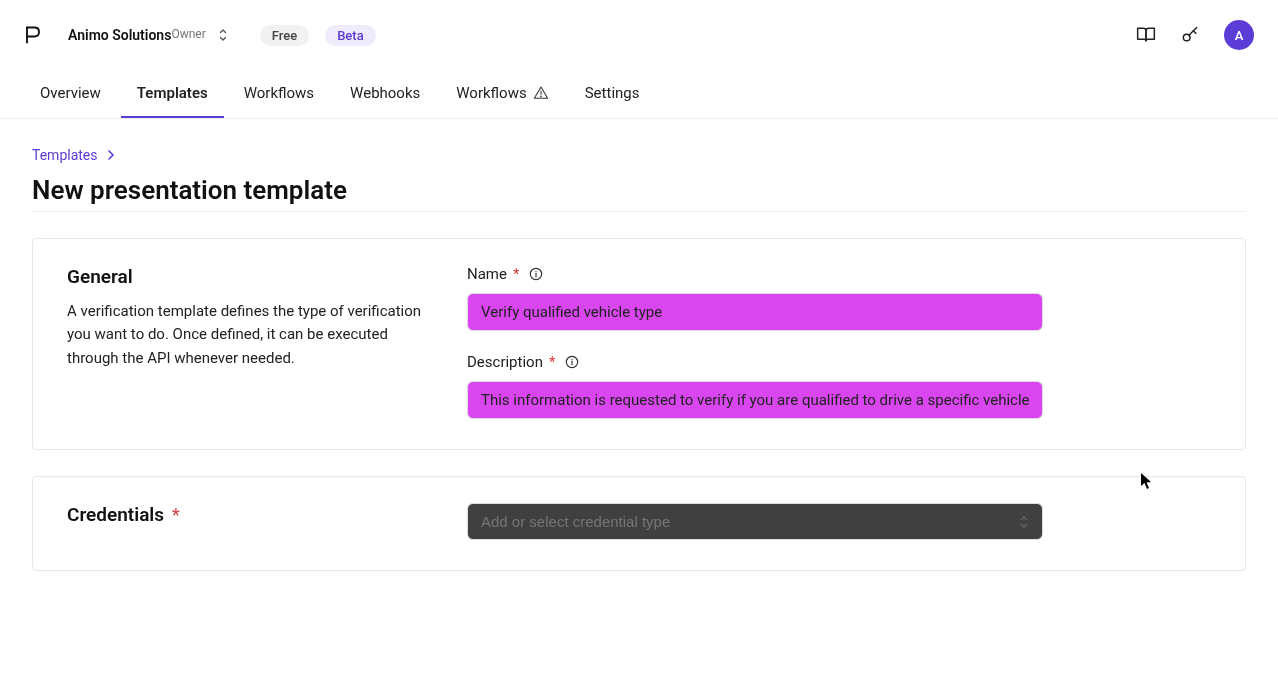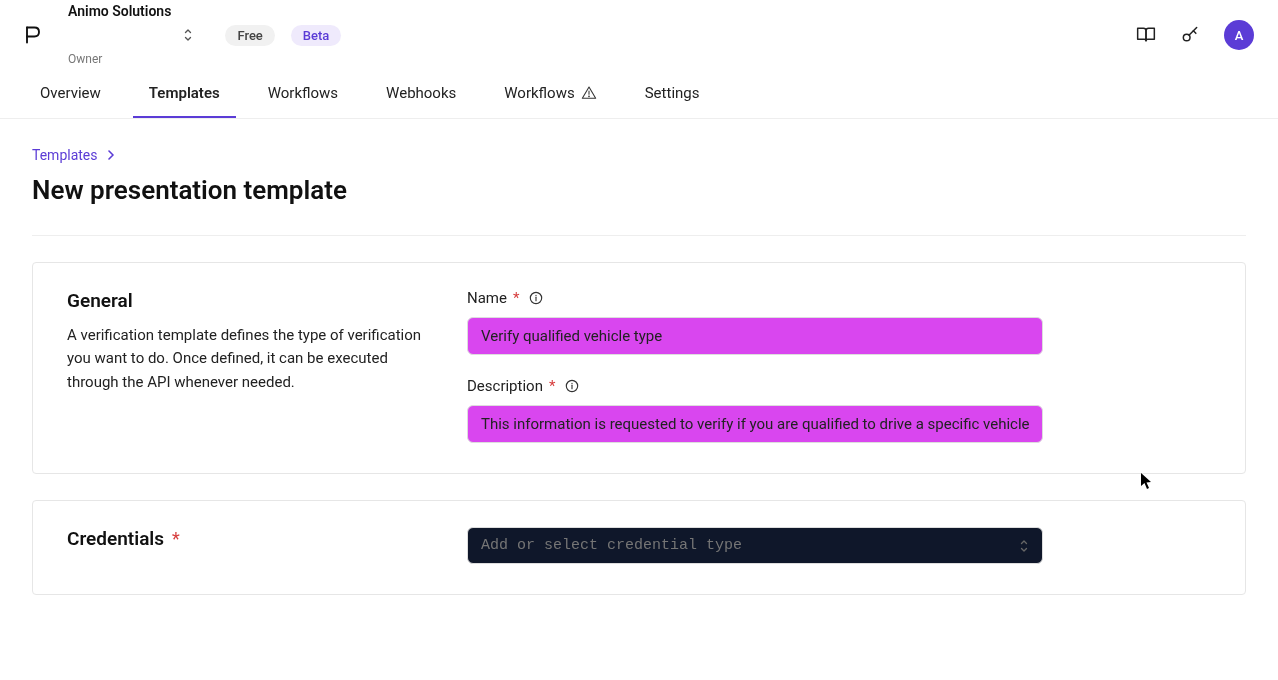"Animo Solutions" .org-text { flex-direction: column -> row; gap: 32px -> none }
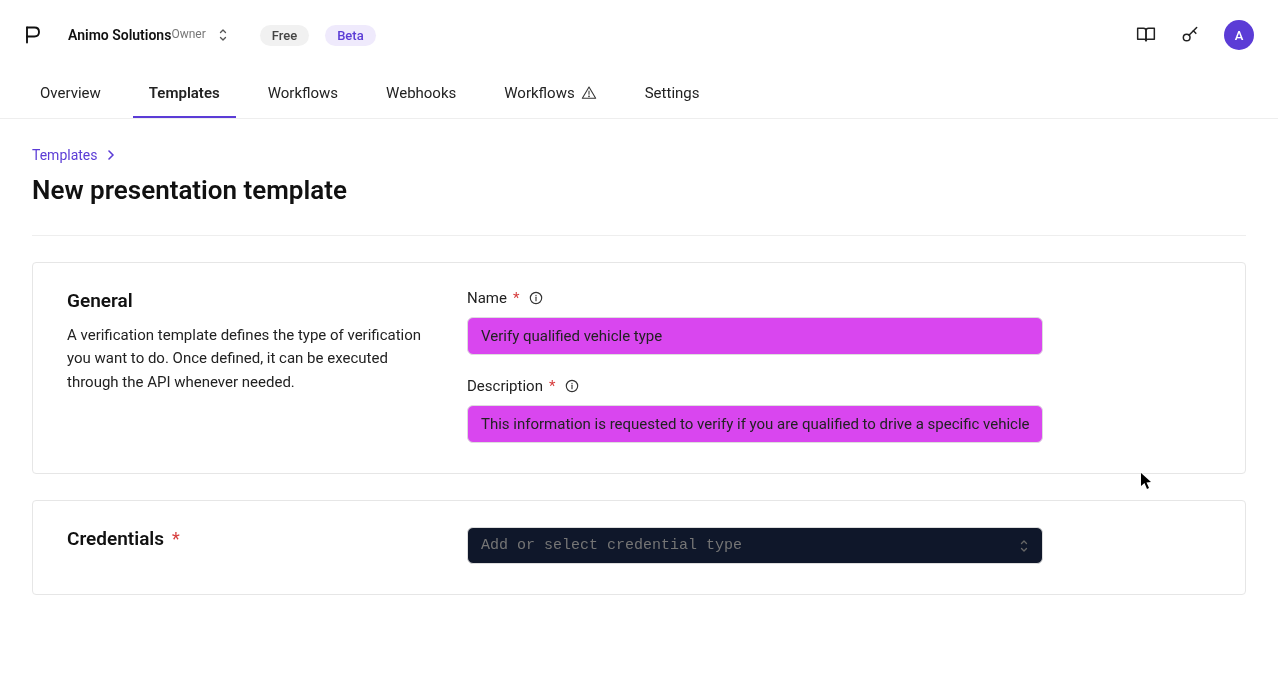"Overview" .nav { gap: 16px -> 4px }
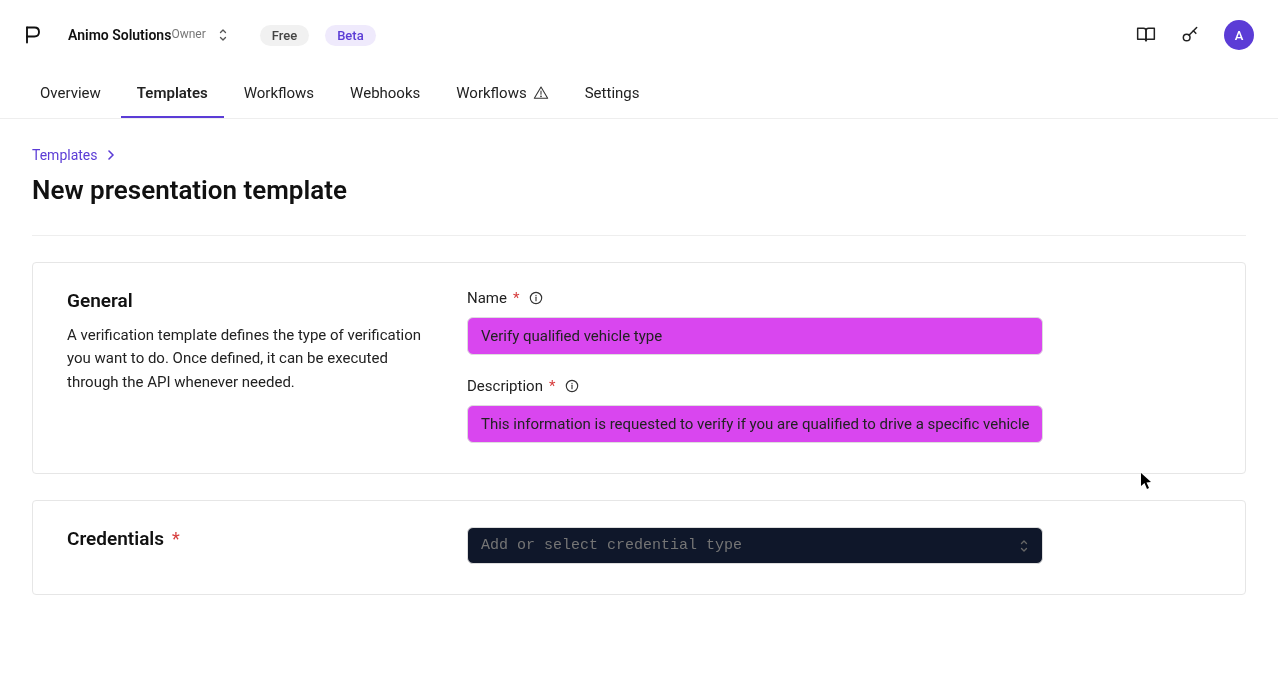"New presentation template" .page-title { margin-bottom: 30px -> 6px }
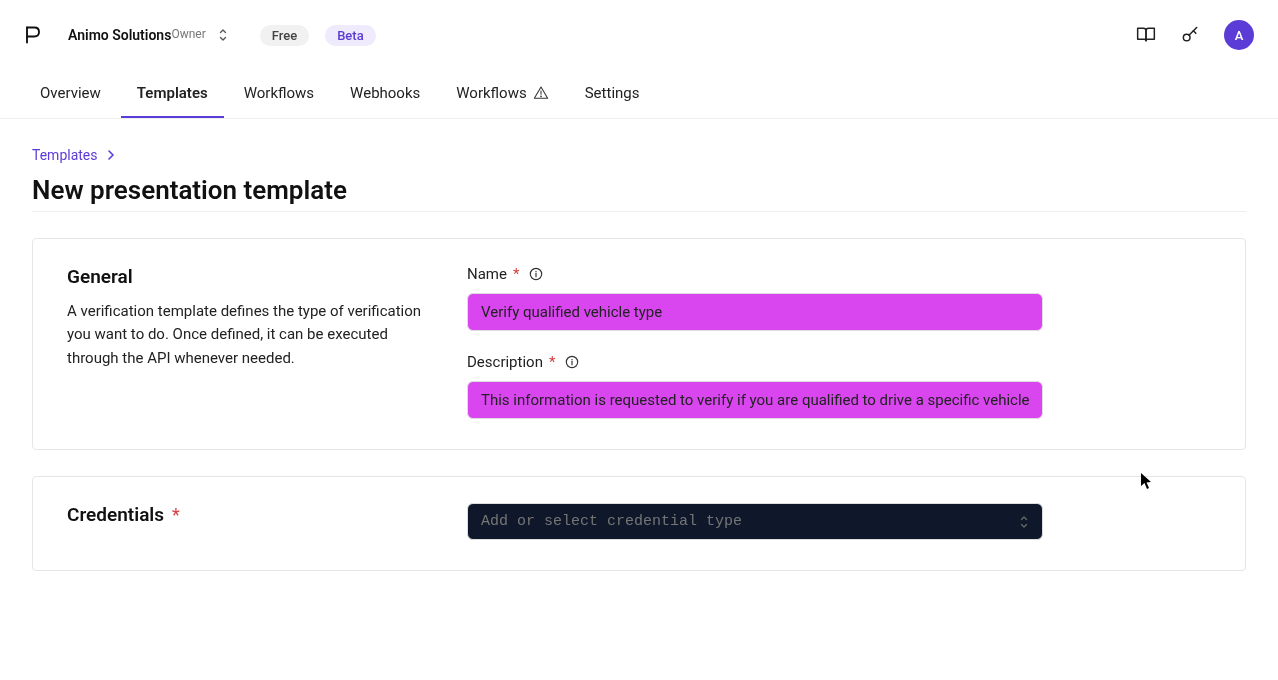"Add or select credential type" .select-input { background: #0f172a -> #404040; font-family: Liberation Mono, monospace -> Liberation Sans, sans-serif }
